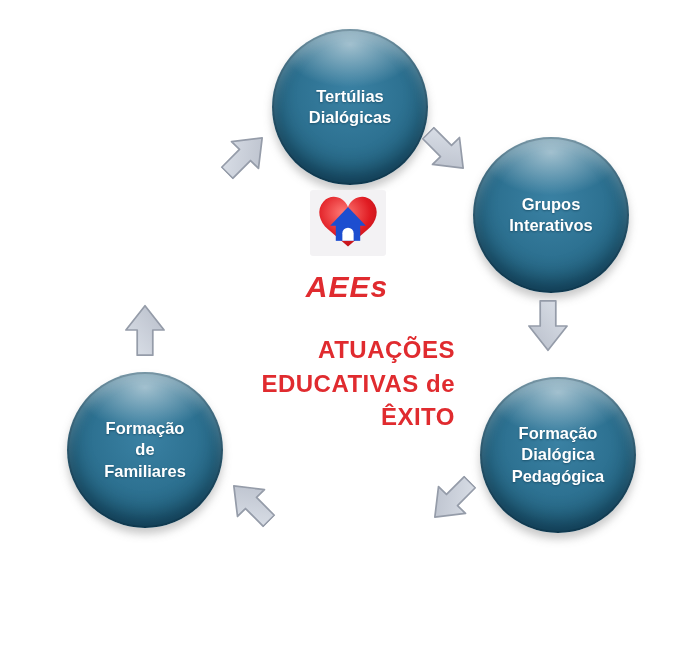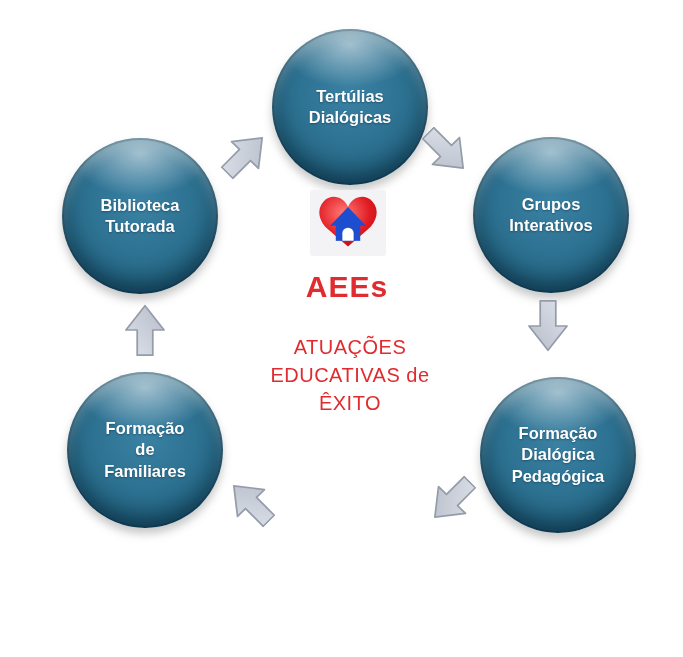"Biblioteca" div.circle { html: <div> <span>Biblioteca Tutorada</span> </div> -> none }
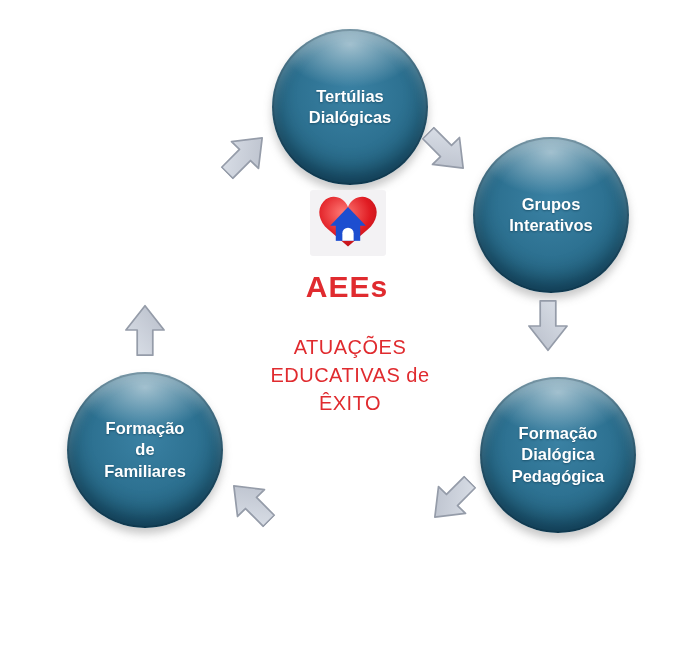"AEEs" .acronym { font-style: none -> italic }
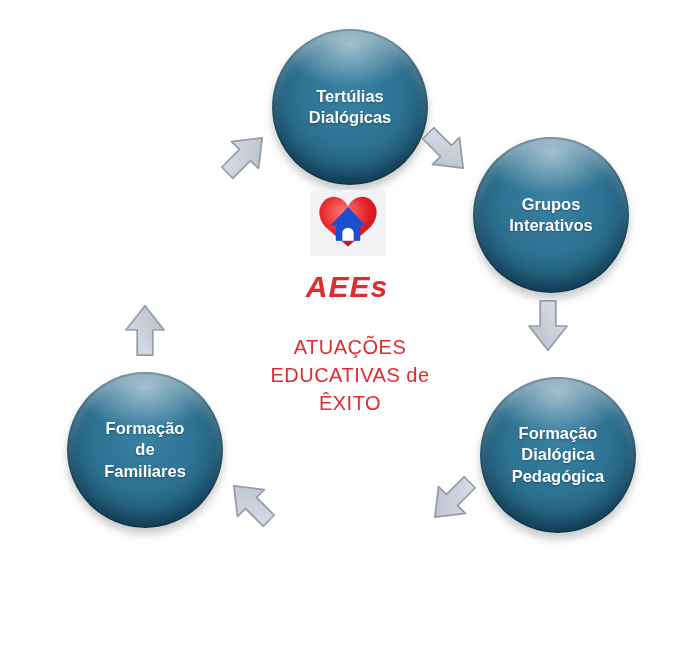"ATUAÇÕES" .center-title { font-size: 20px -> 24px; font-weight: normal -> bold; text-align: center -> right }
